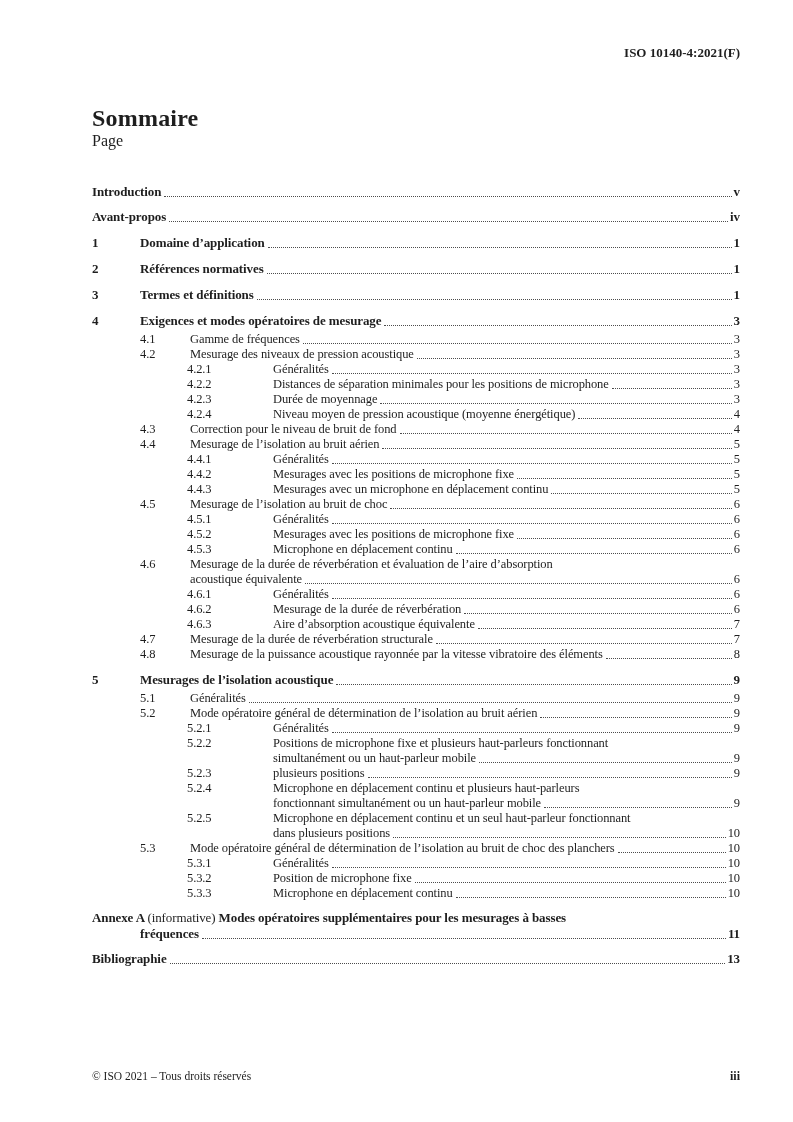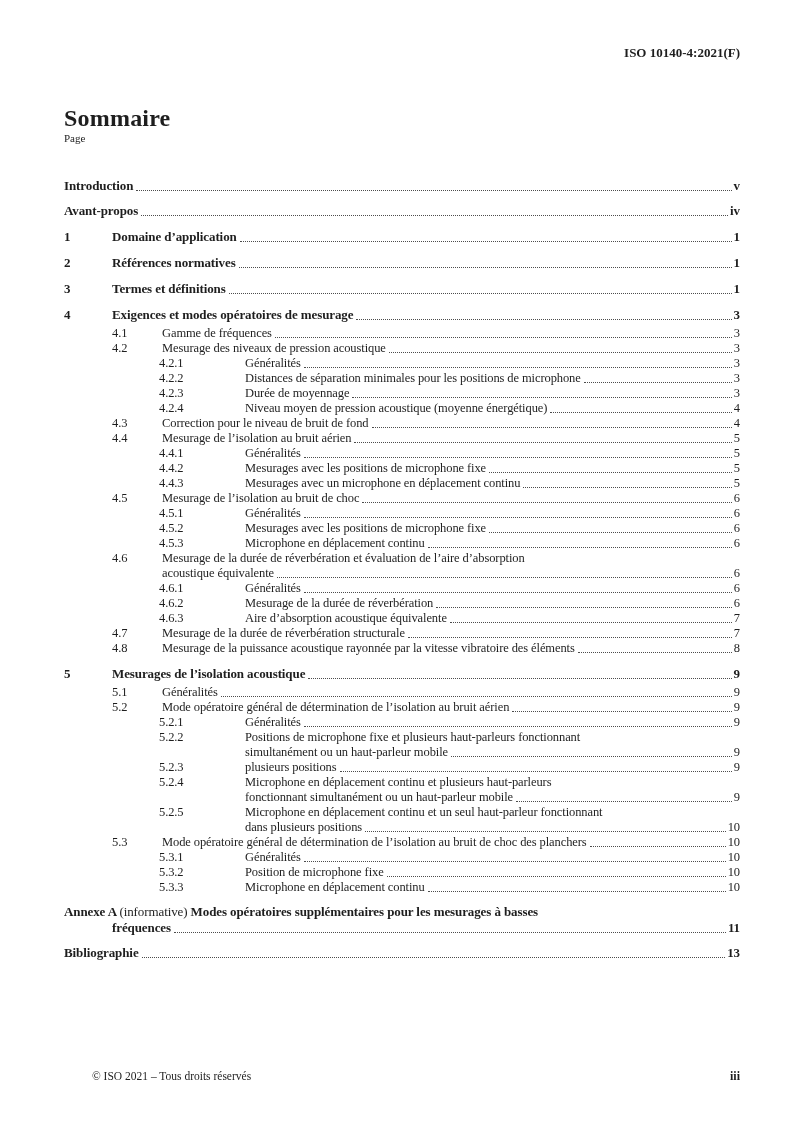"ISO 10140-4:2021(F)" .page { padding: 45px 53px 0 64px -> 45px 53px 0 92px }
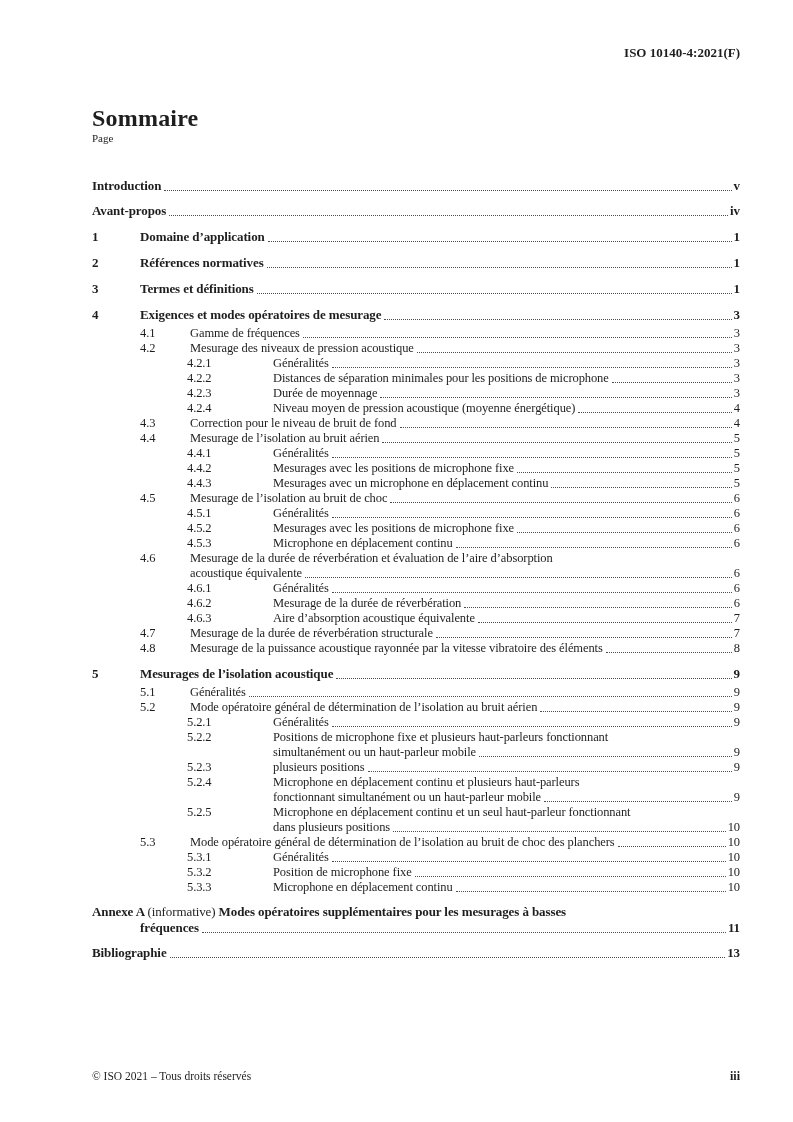"Page" .pagelabel { font-size: 11px -> 16px }
